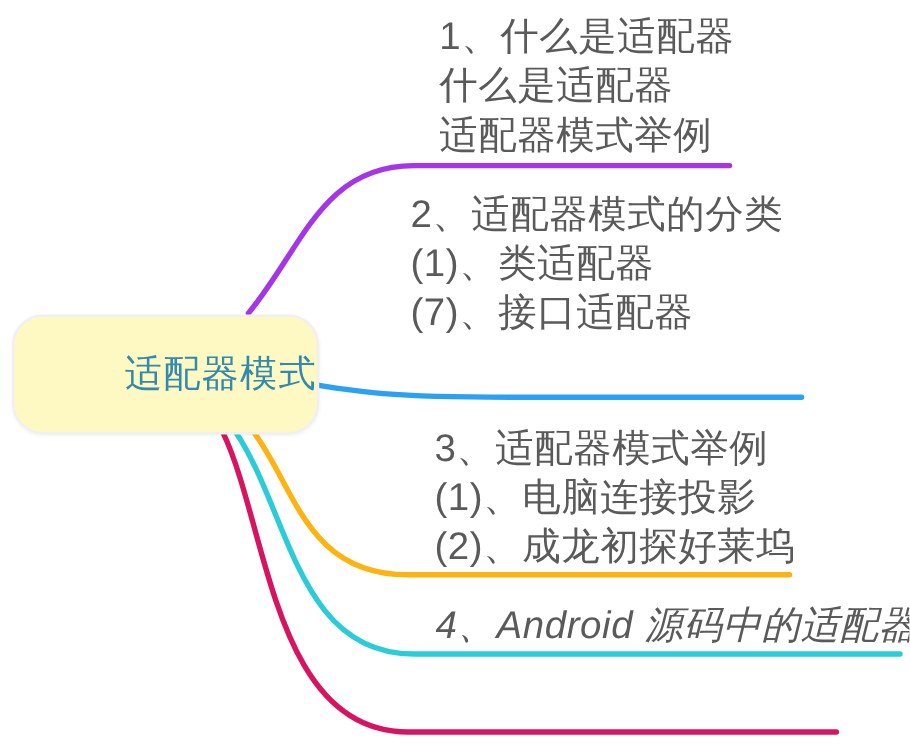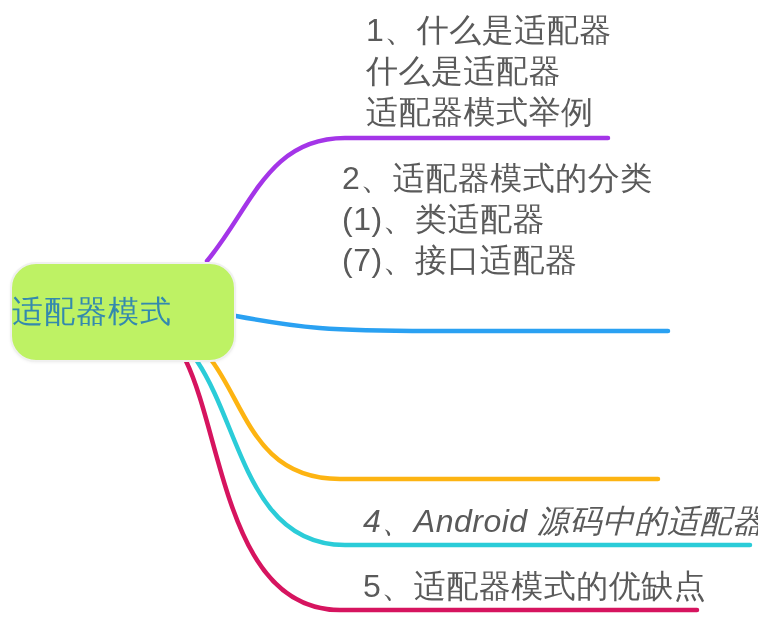"适配器模式" .root-node { background: #bef264 -> #fef9c3; justify-content: flex-start -> flex-end; width: 226px -> 256px }
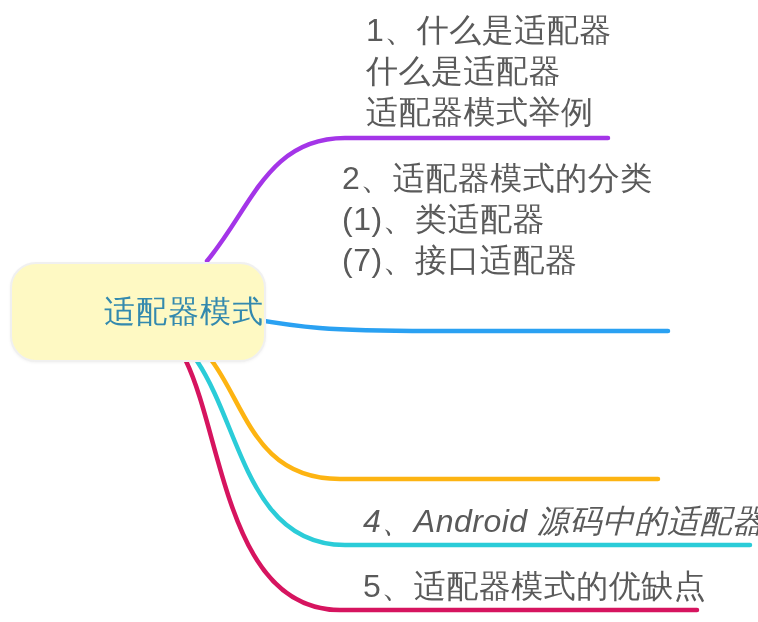"3、适配器模式举例" div.topic { html: none -> <div> <div>3、适配器模式举例</div> <div>(1)、电脑连接投影</div> <div>(2)、成龙初探好莱坞</div> </div> }
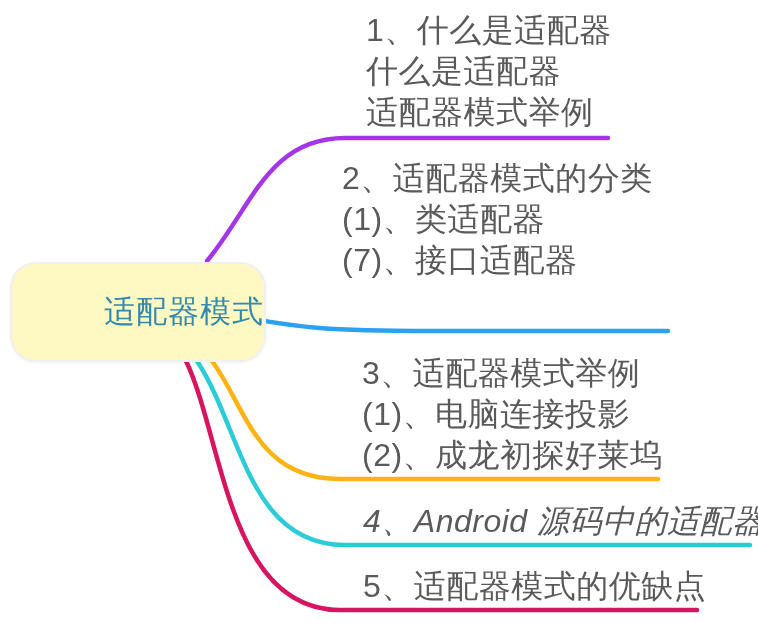"5、适配器模式的优缺点" div.topic { html: <div> <div>5、适配器模式的优缺点</div> </div> -> none }
